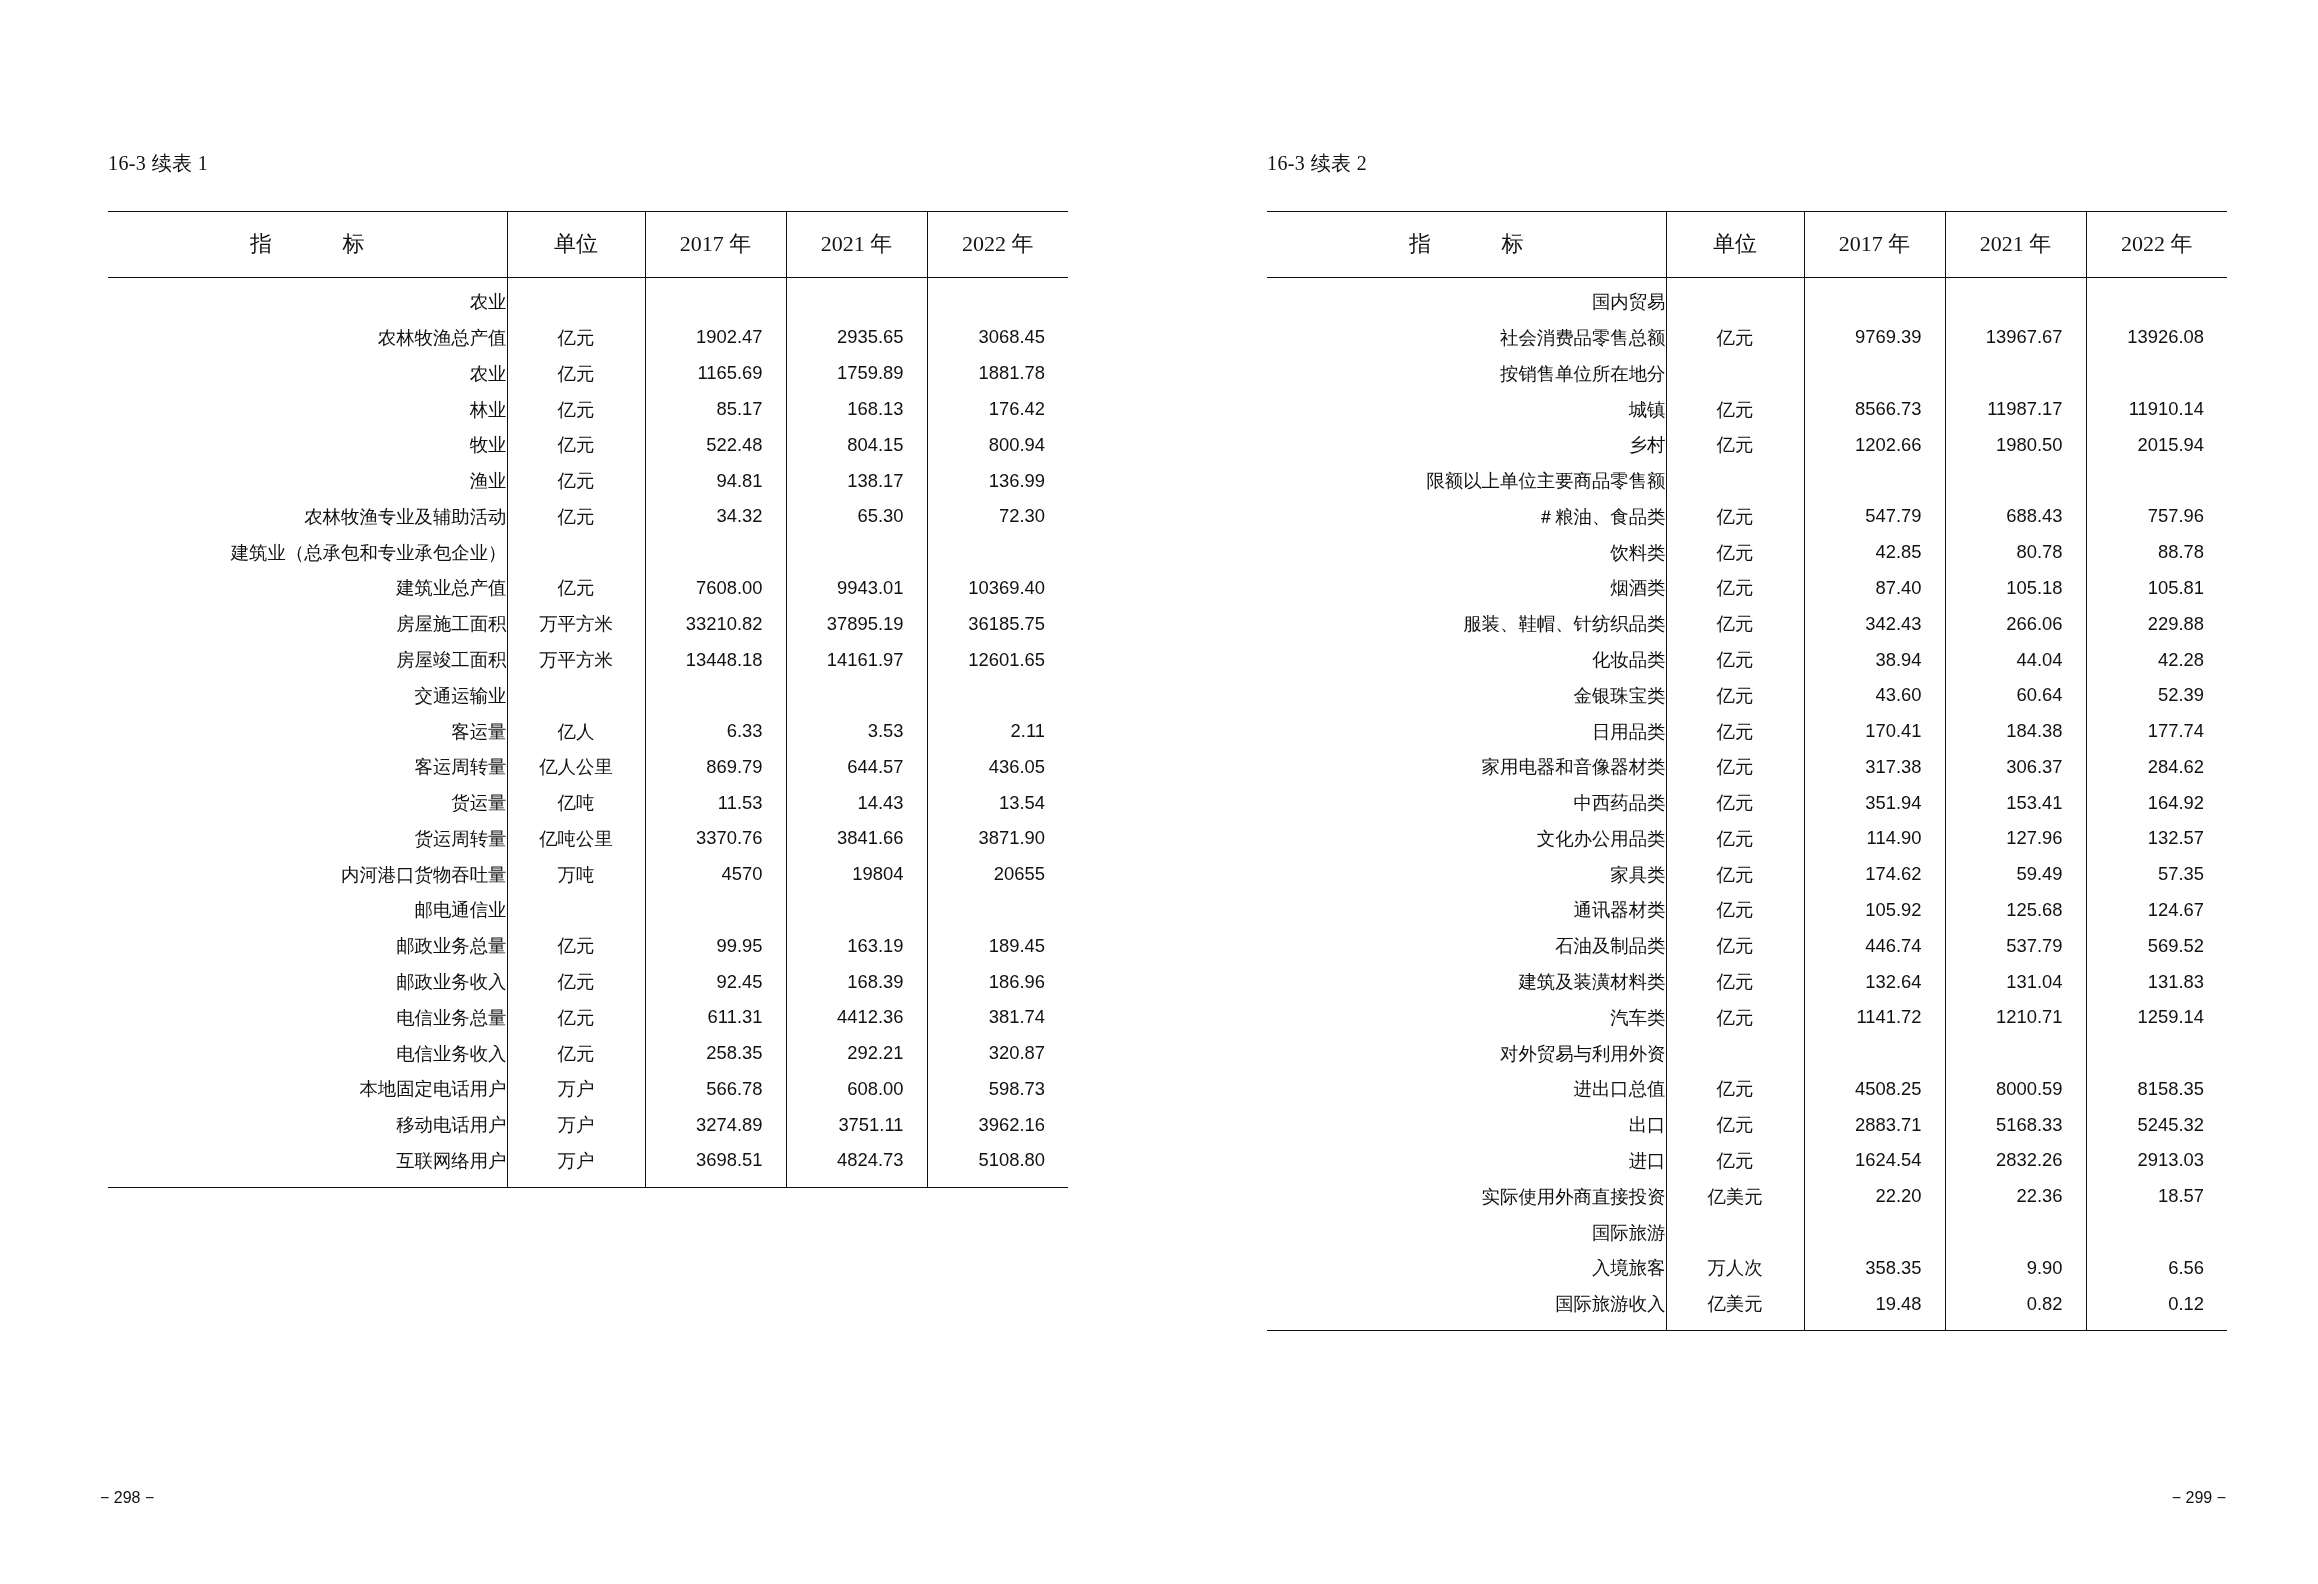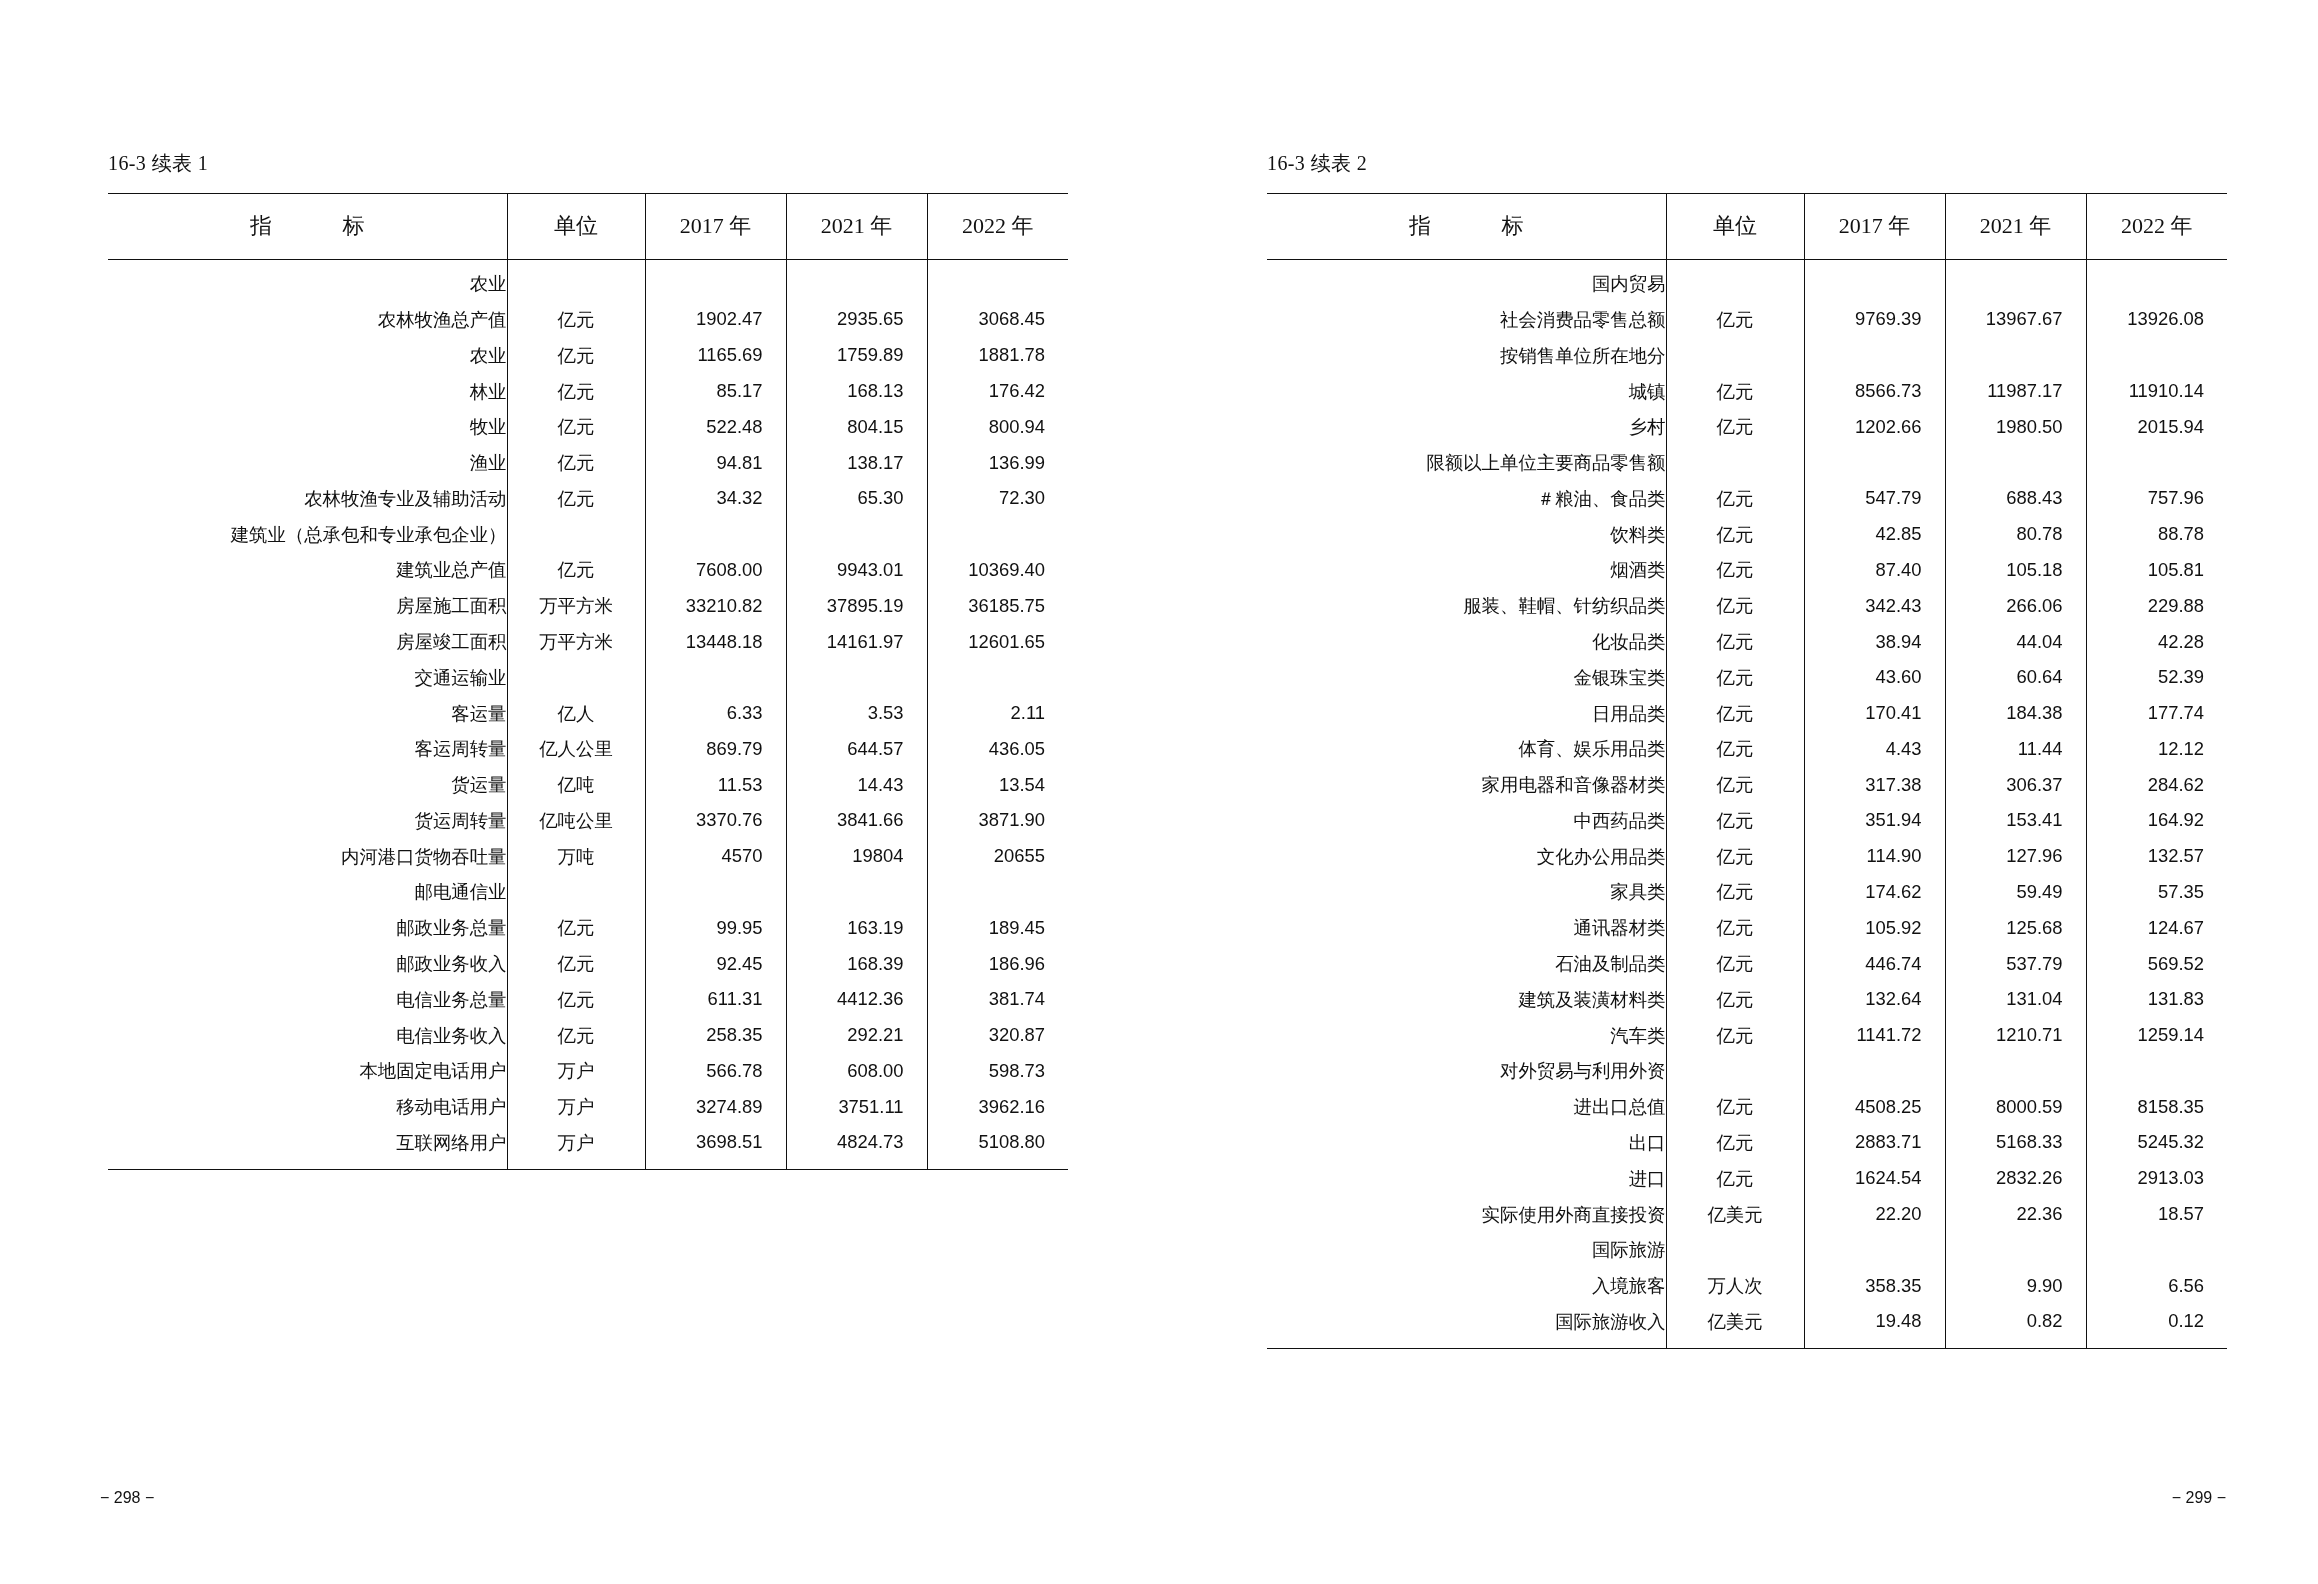"16-3 续表 1" .caption { margin-bottom: 16px -> 34px }
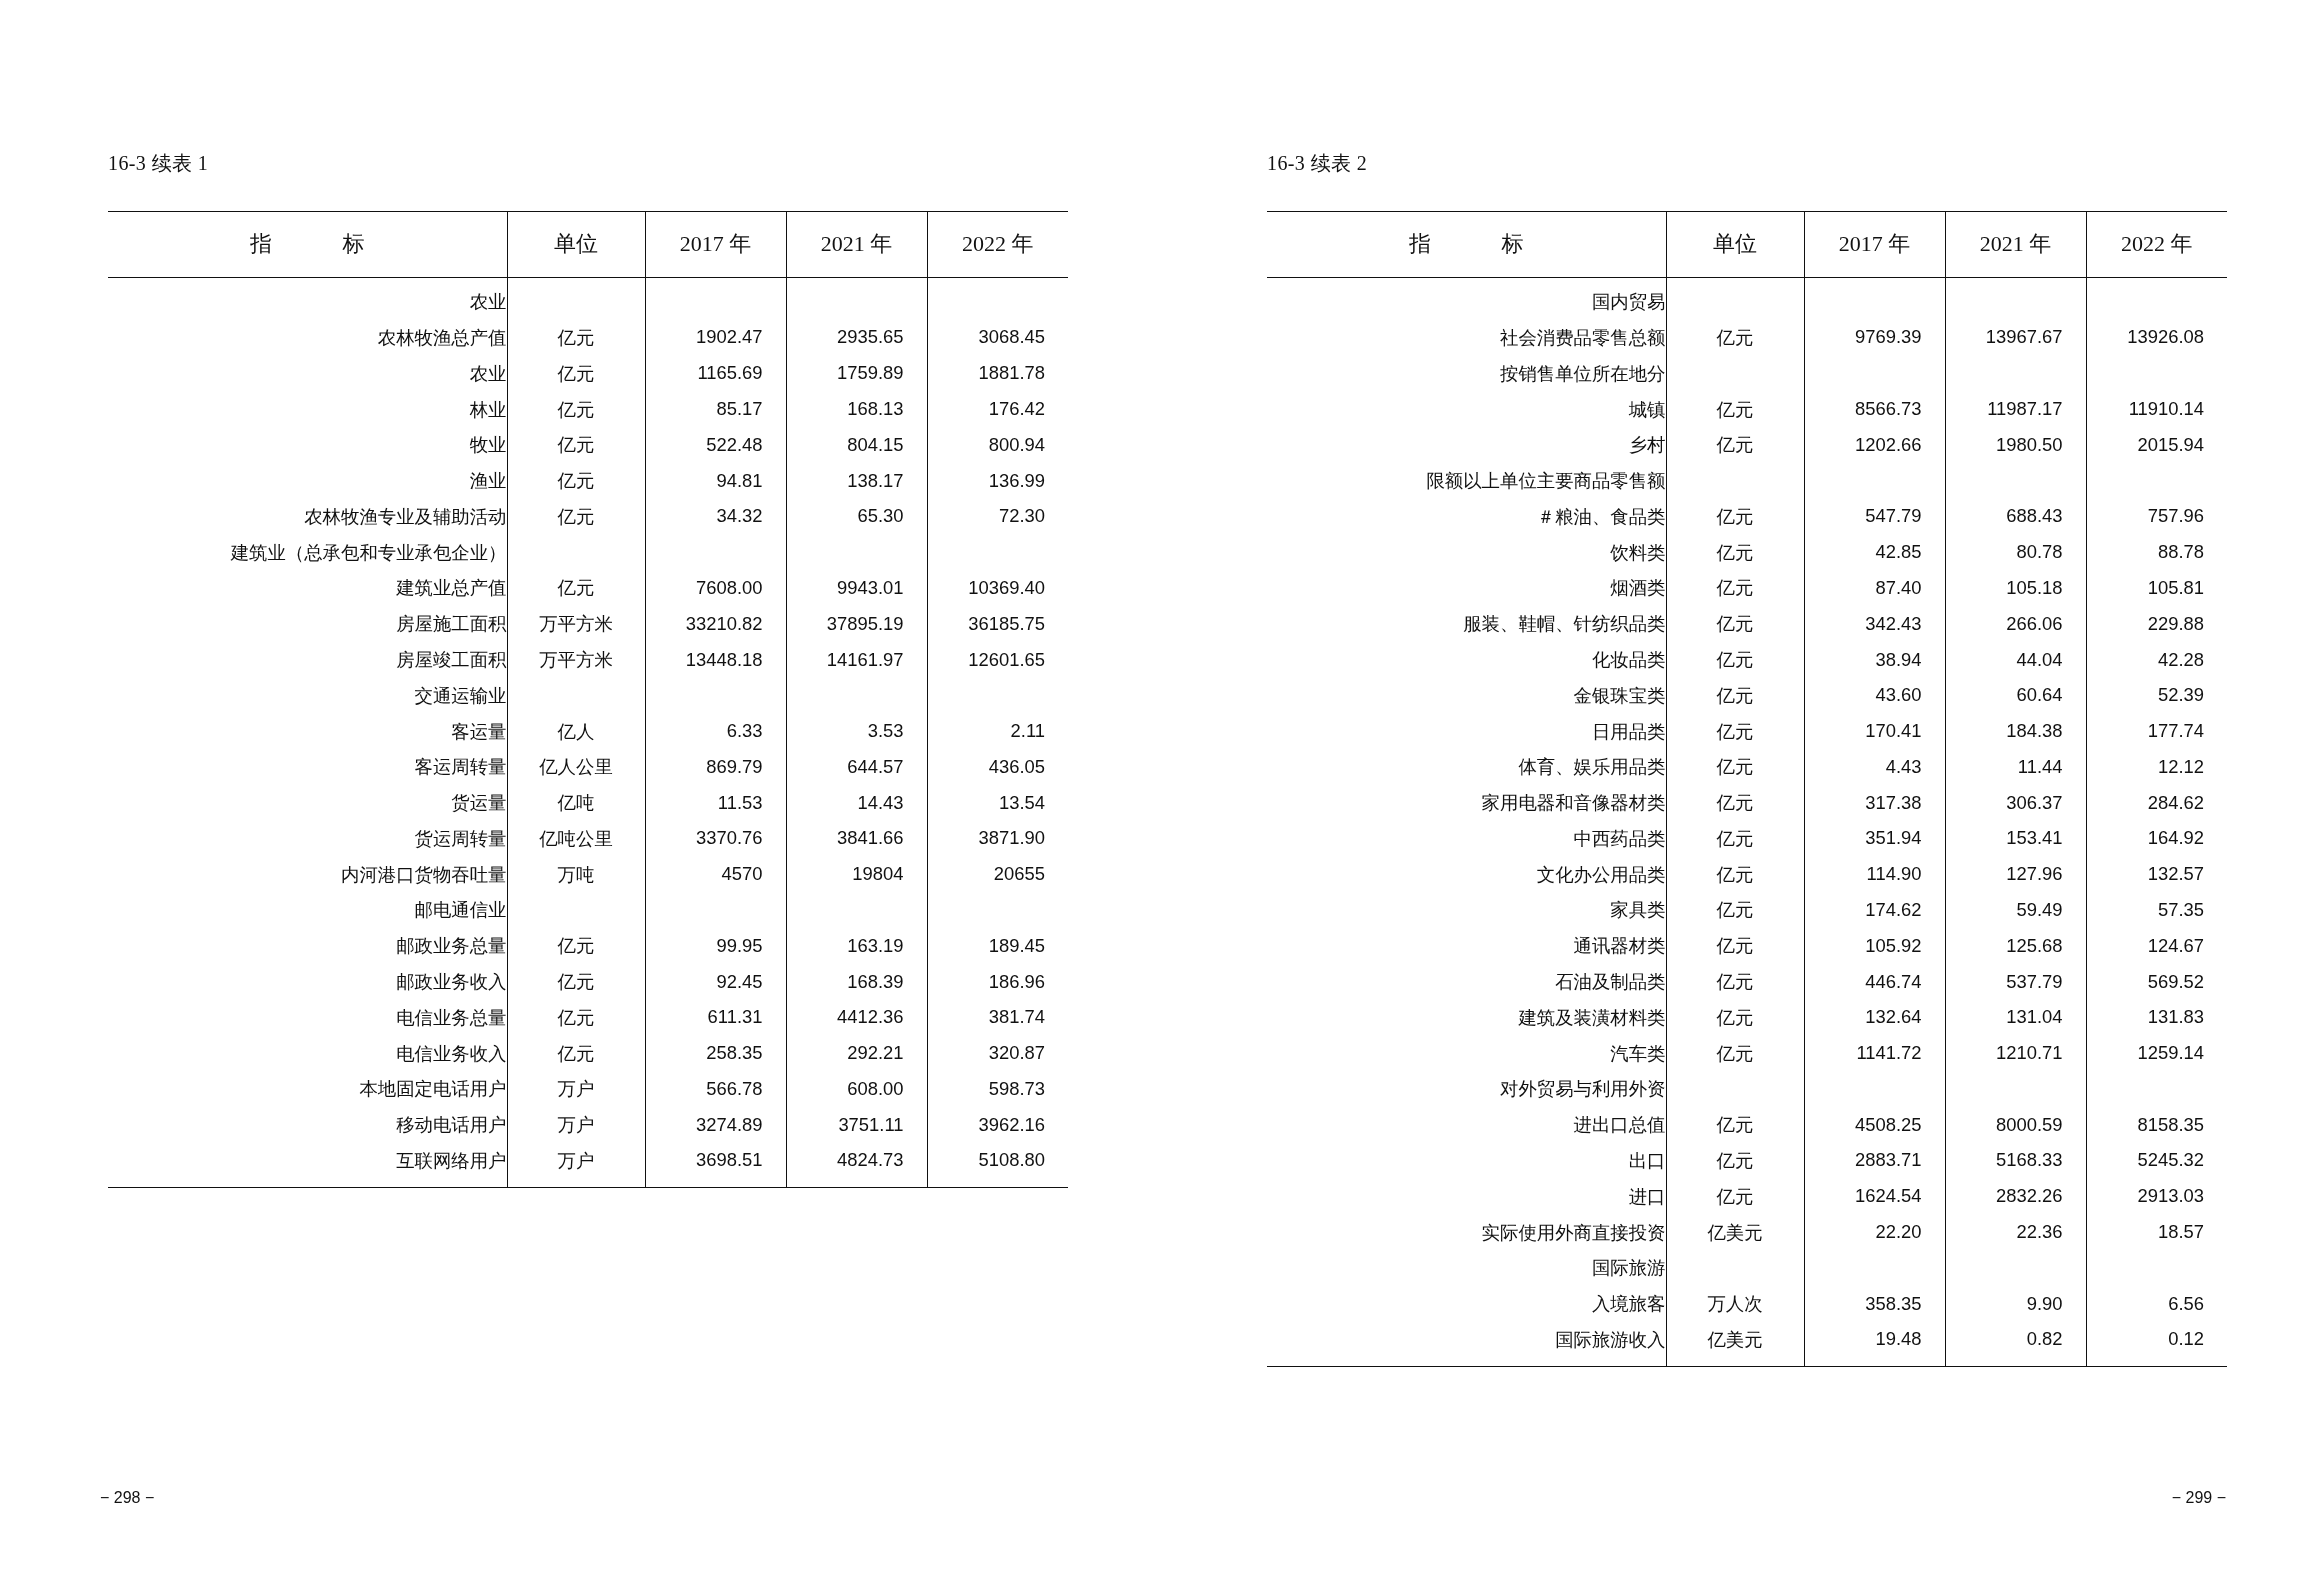"体育、娱乐用品类" tr { html: <tr> <td>体育、娱乐用品类</td> <td>亿元</td> <td>4.43</td> <td>11.44</td> <td>12.12</td> </tr> -> none }
